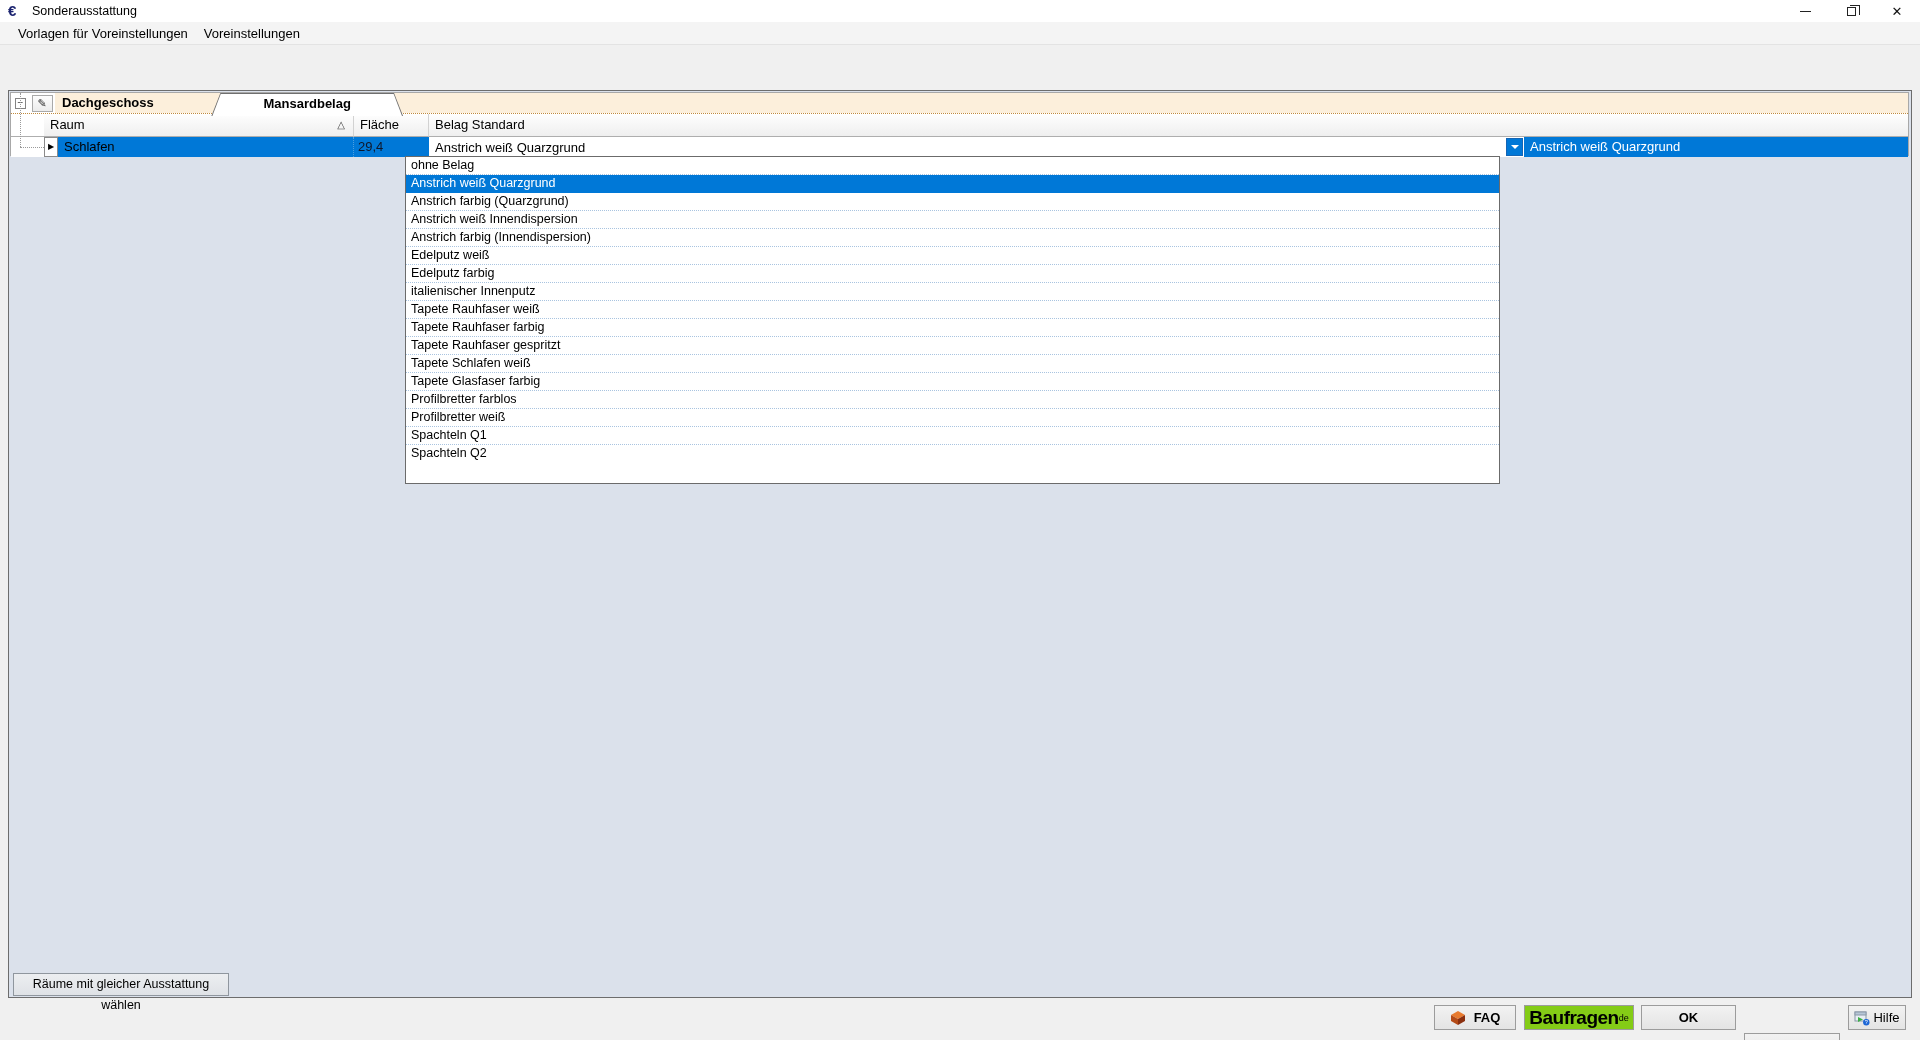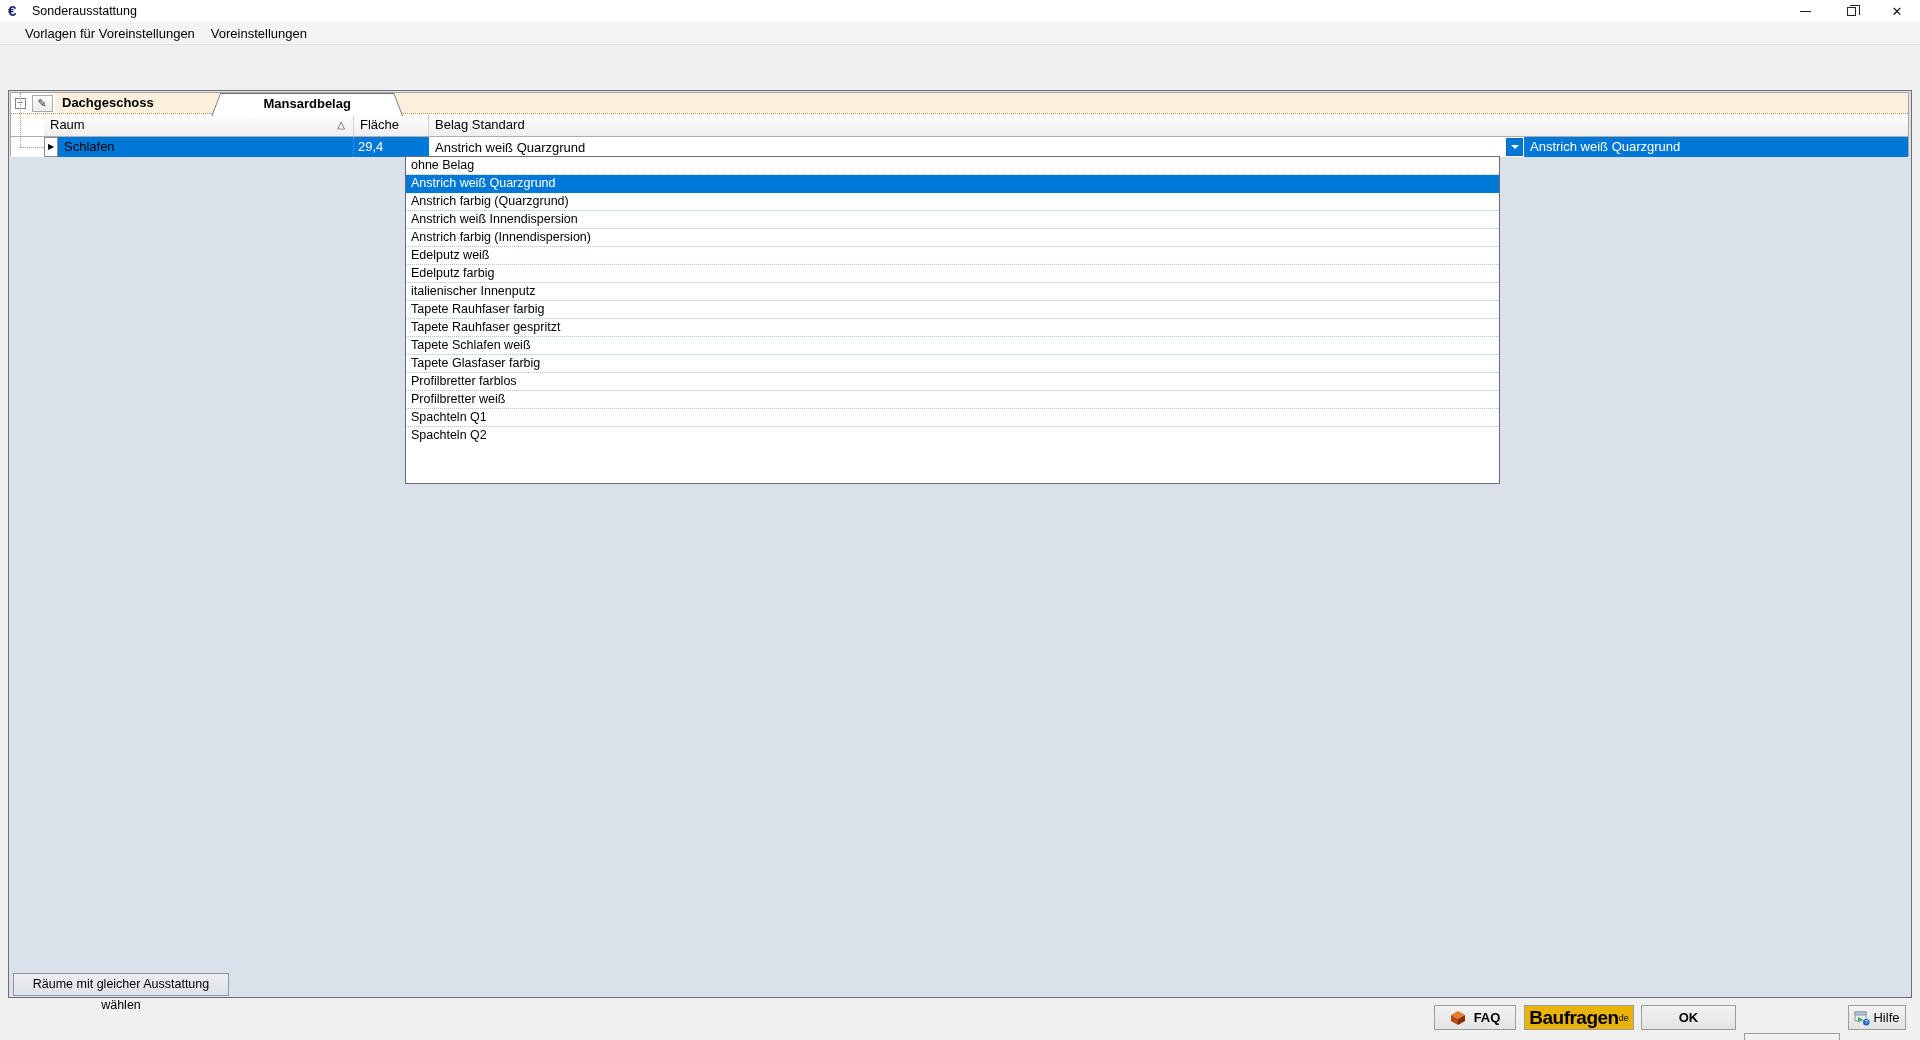"Vorlagen für Voreinstellungen" .menubar { padding-left: 17px -> 10px }
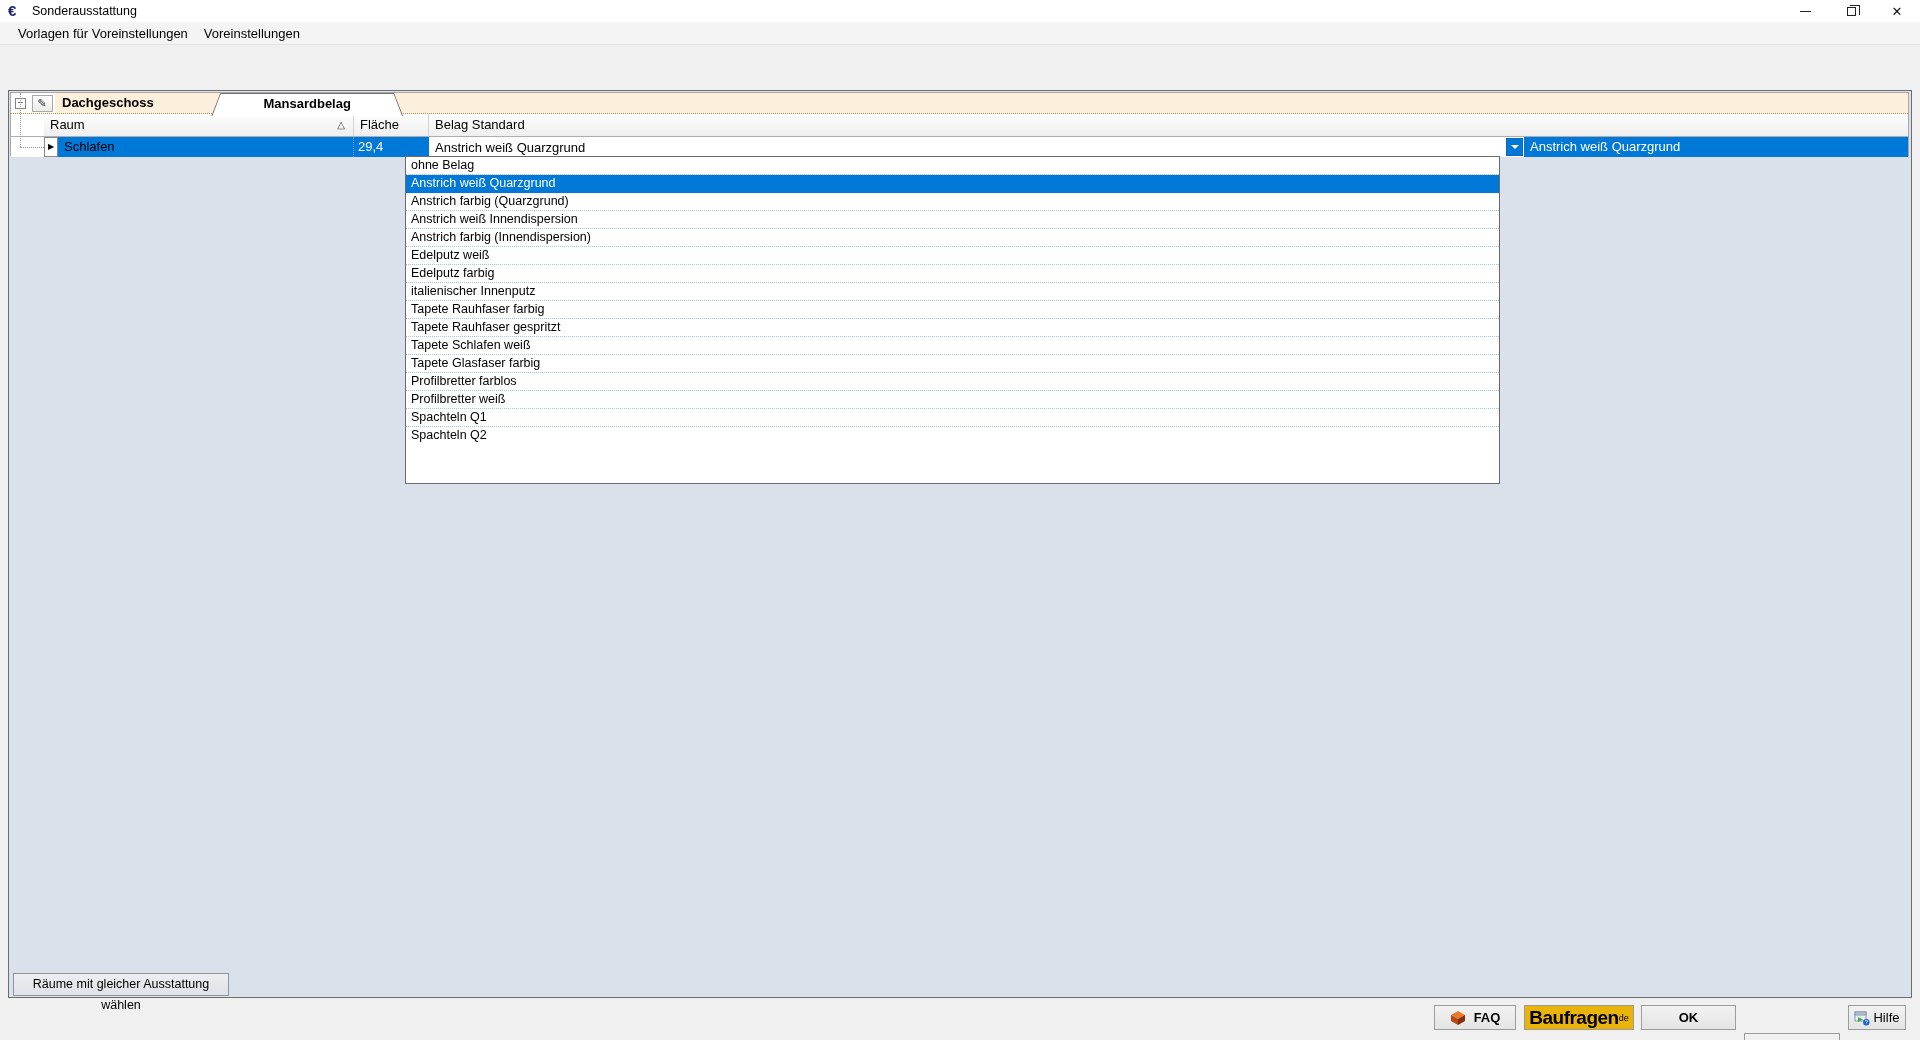"29,4" .d-flaeche { color: #ffffff -> #0f172a }
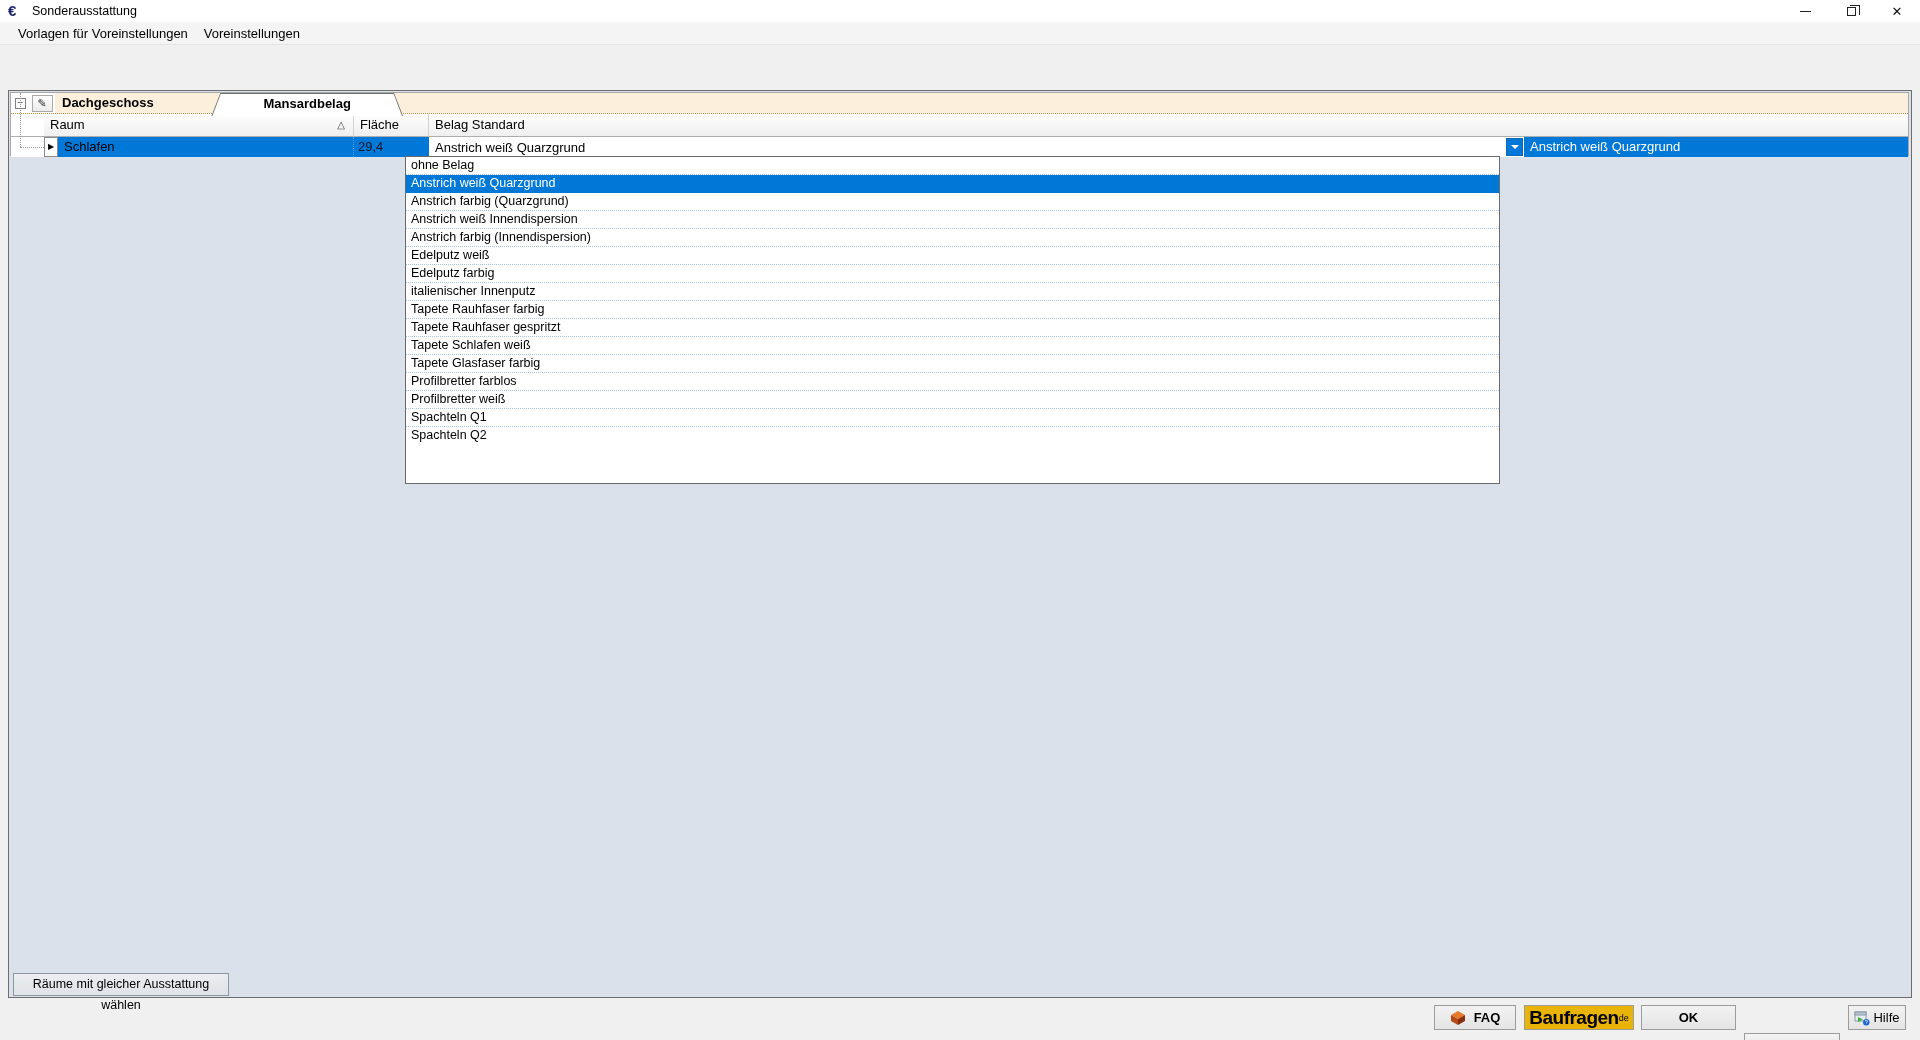"Tapete Rauhfaser weiß" div.dd-item { html: none -> <div>Tapete Rauhfaser weiß</div> }
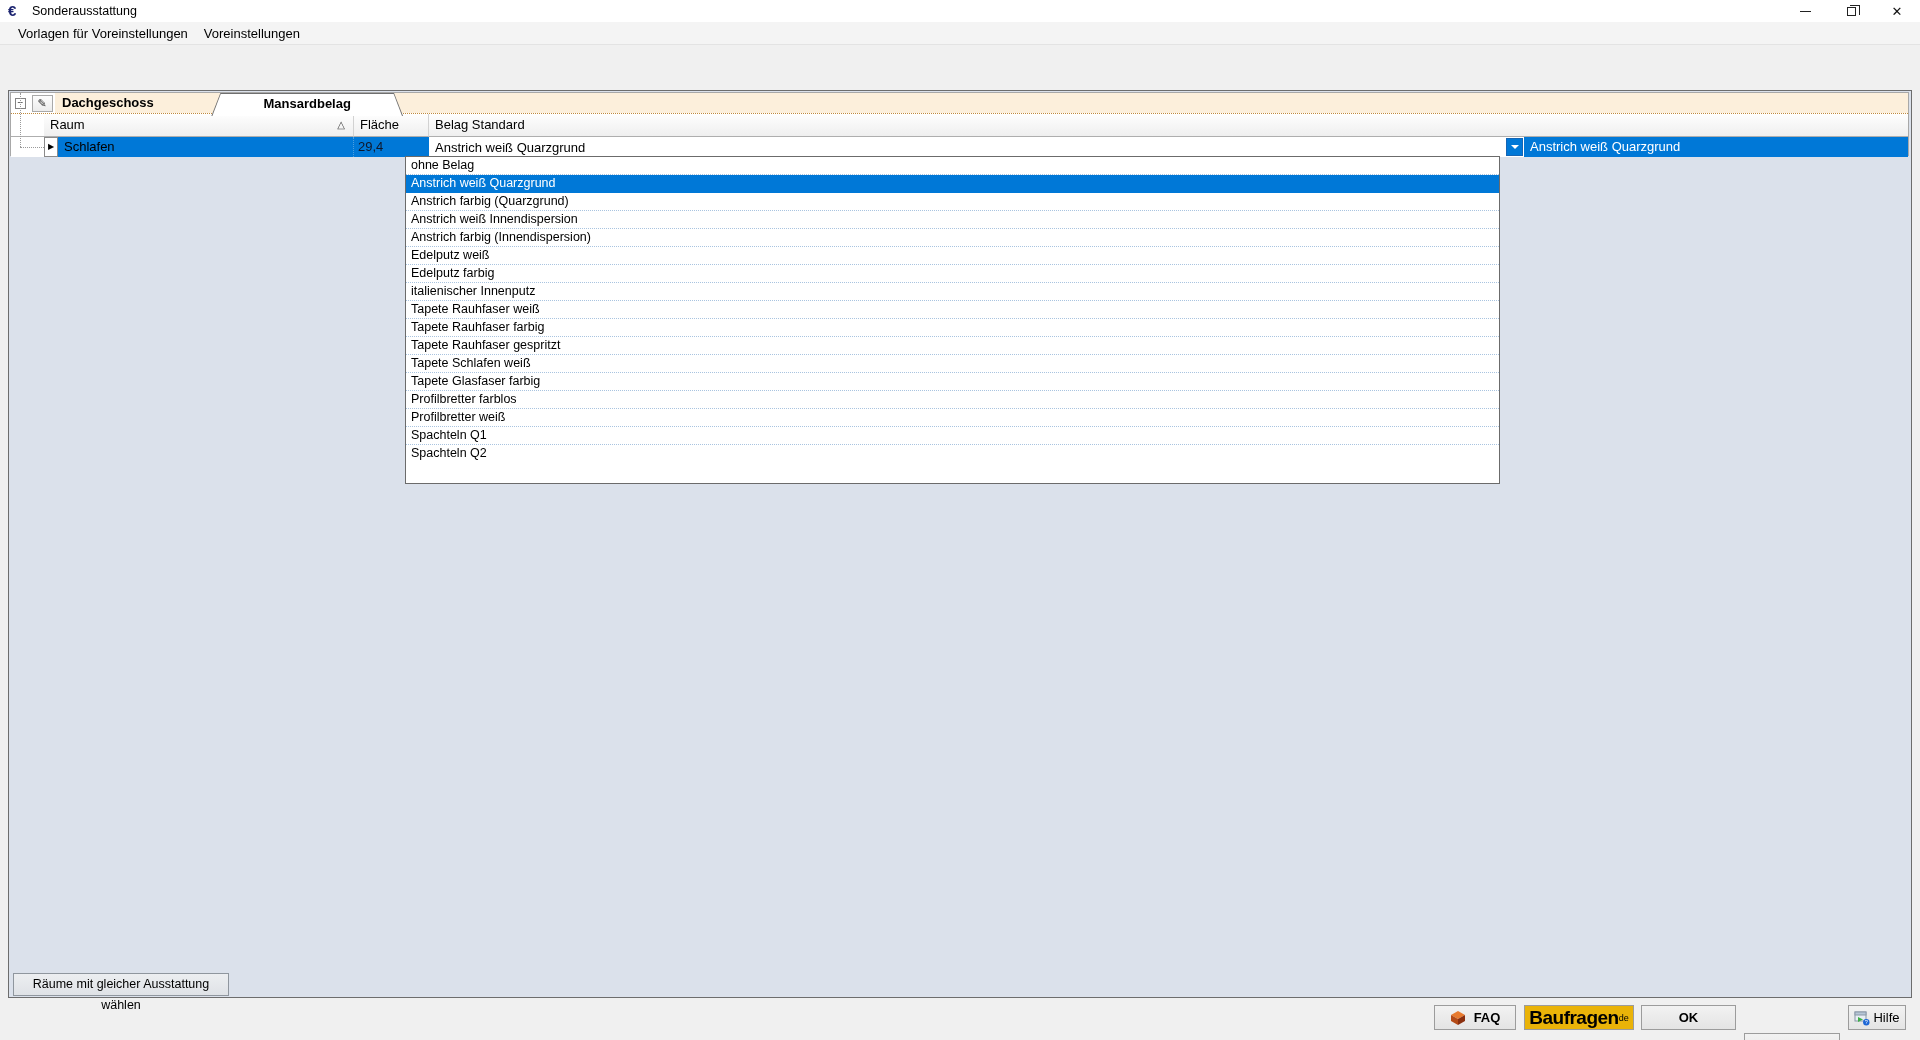"Baufragen" .btn-logo { background: #eab308 -> #84cc16 }
